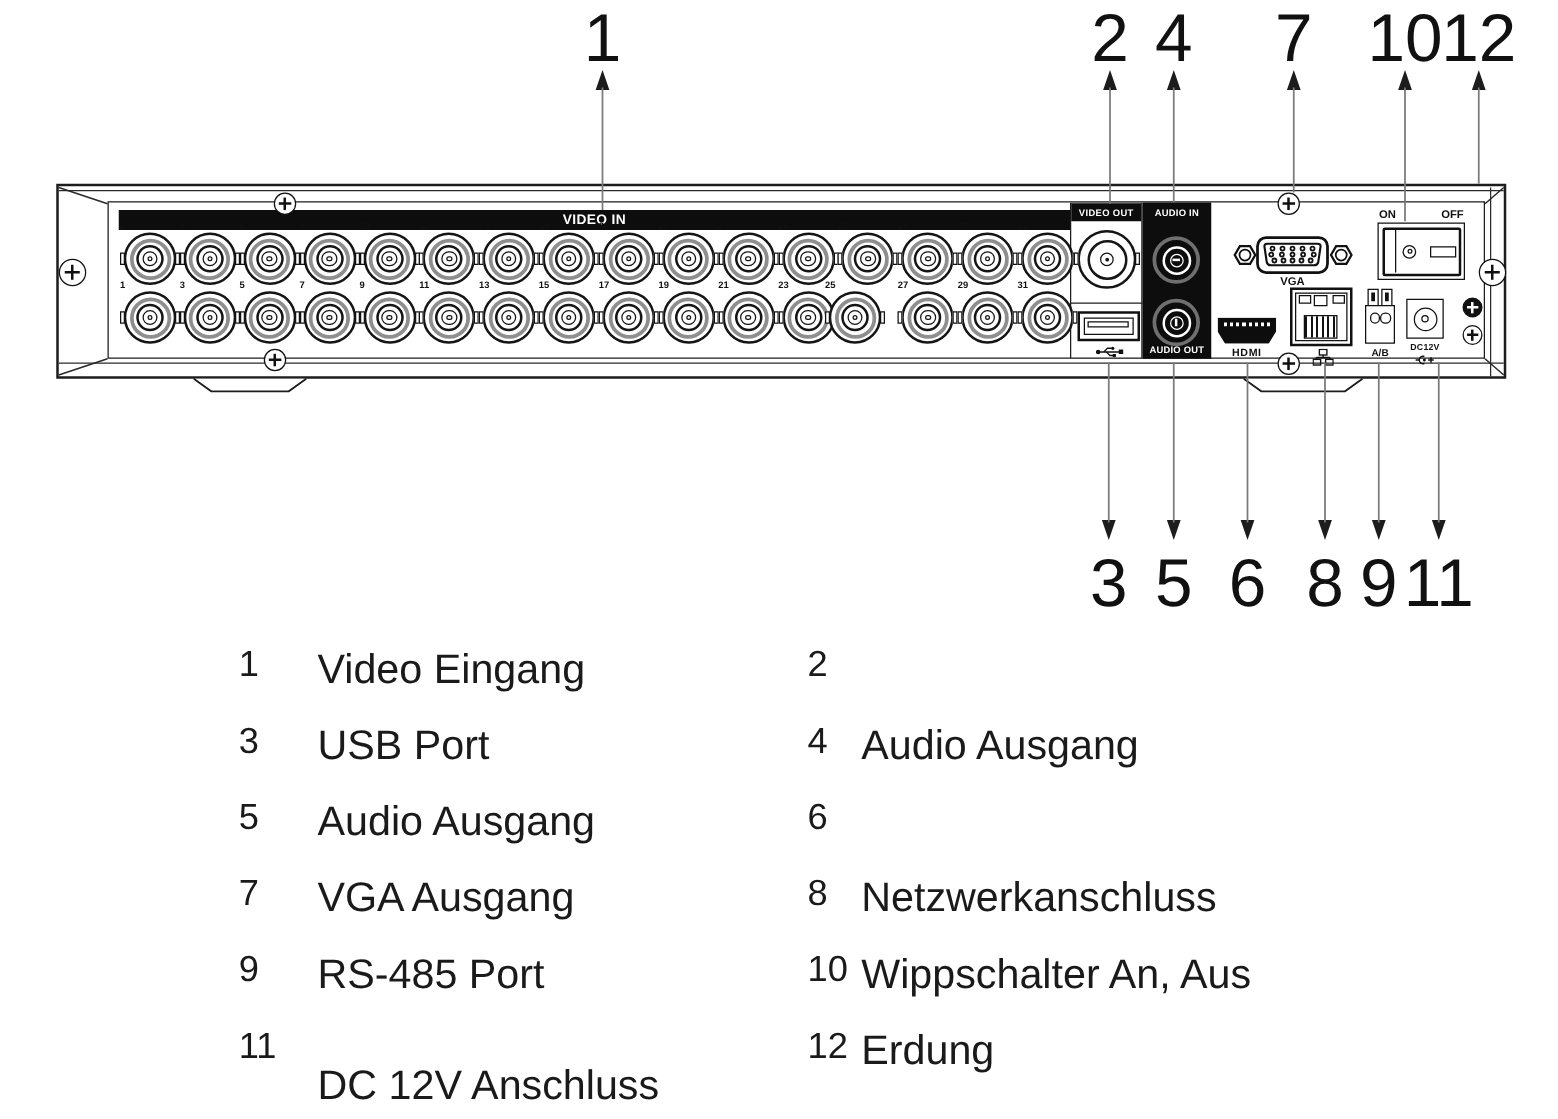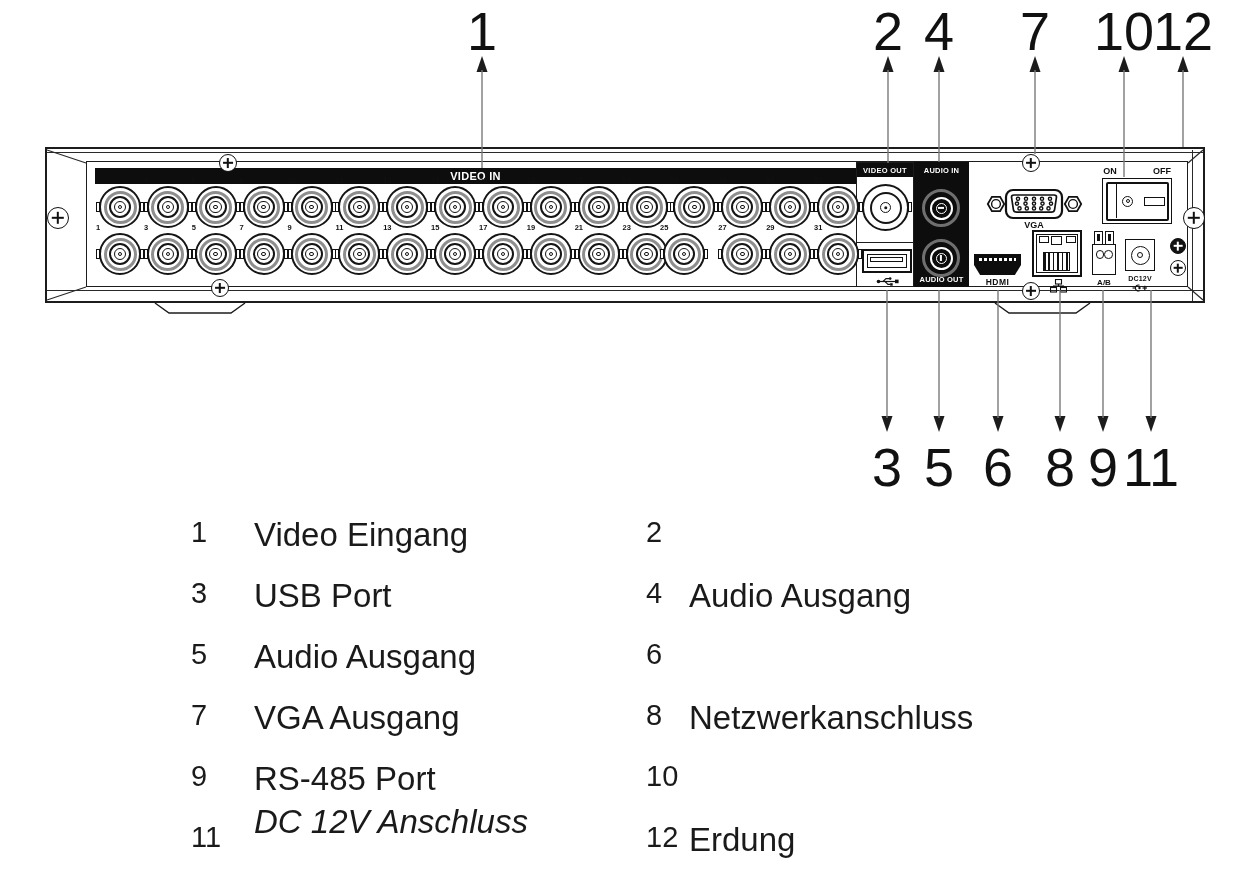"Wippschalter An, Aus" div.legend-label { html: none -> <div>Wippschalter An, Aus</div> }
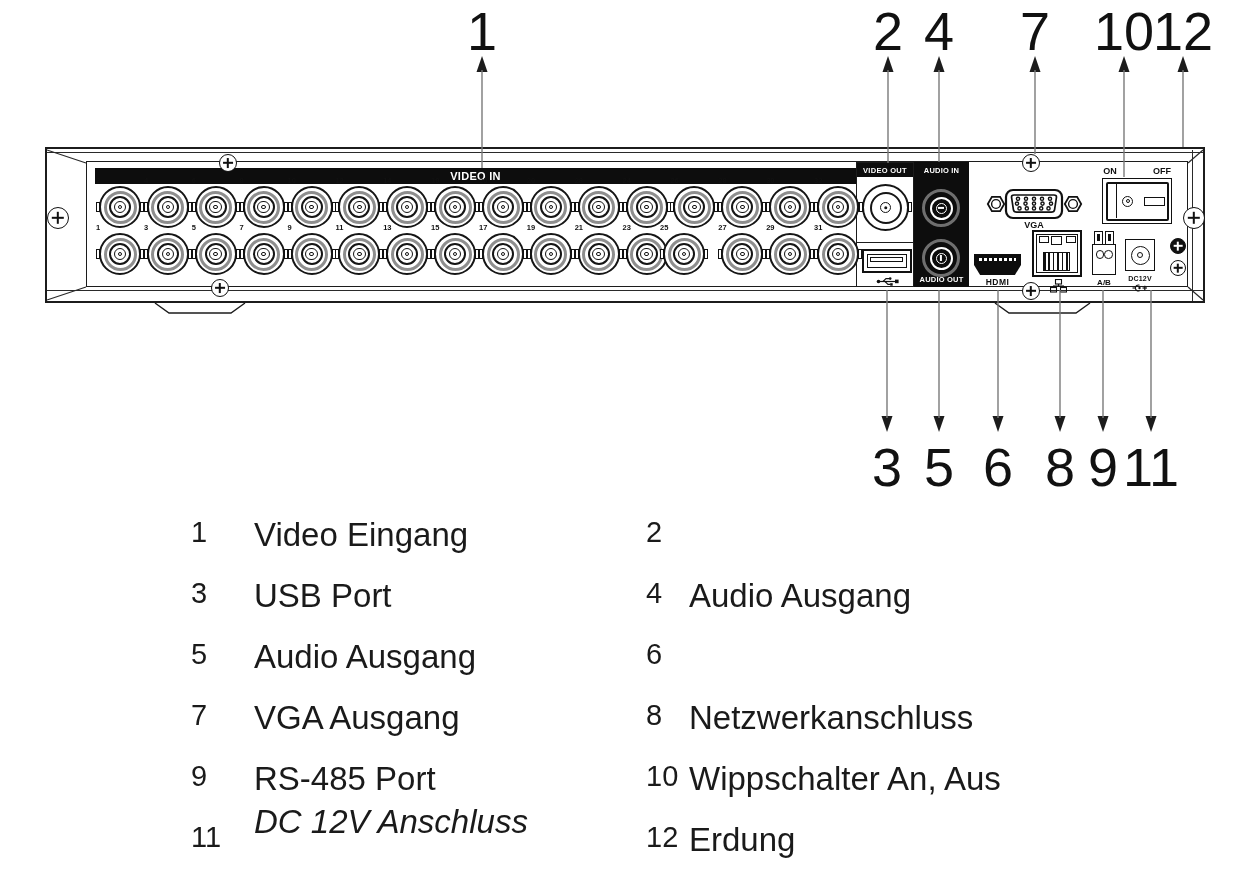"DC 12V Anschluss" div.legend-label { font-style: italic -> none; top: 804px -> 850px }
